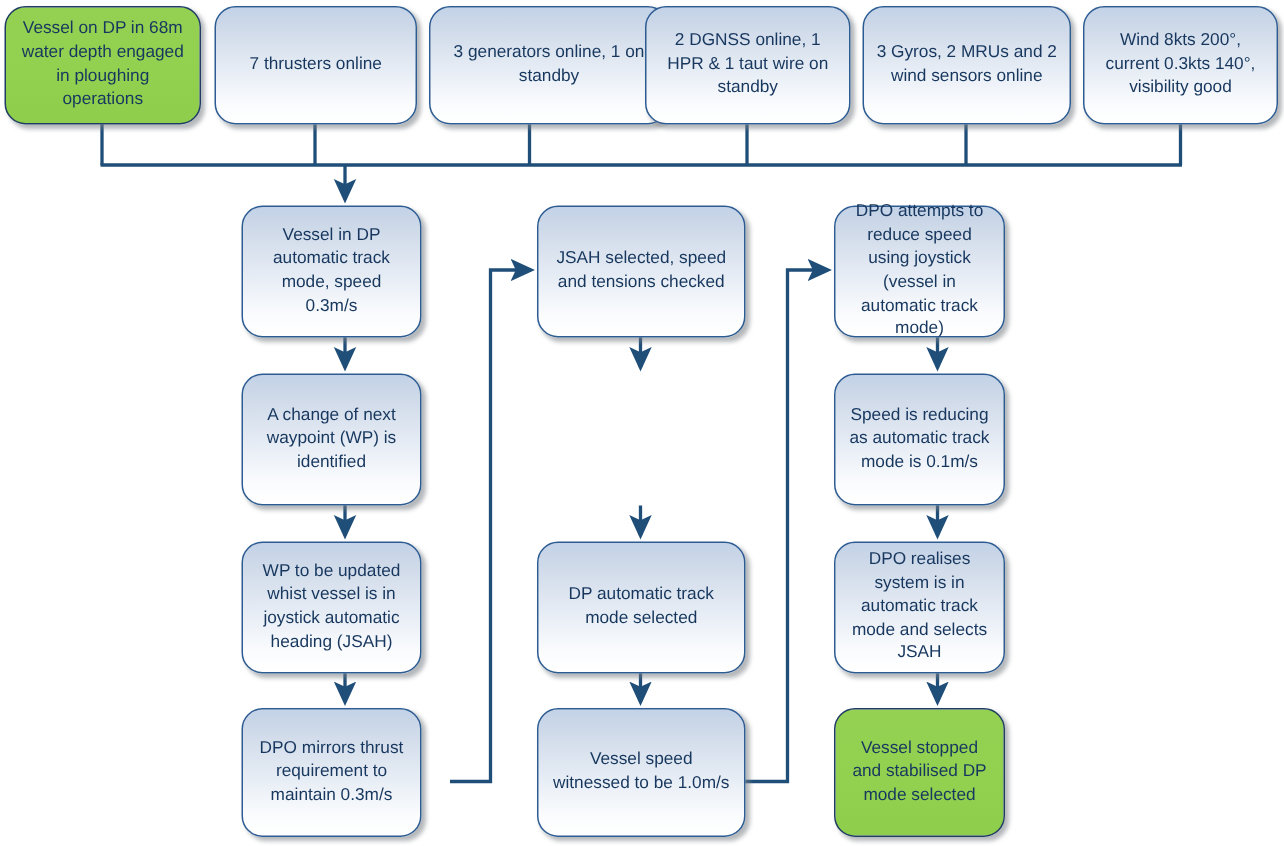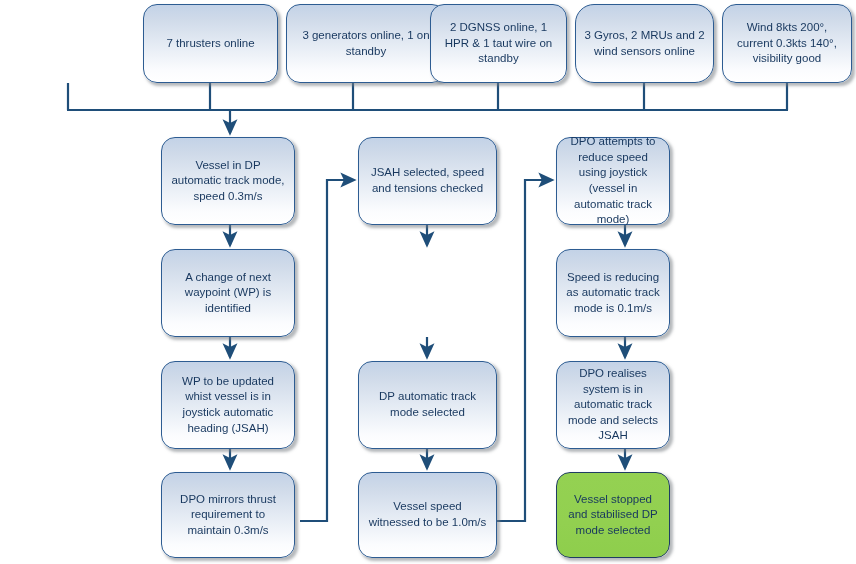"Vessel on DP in 68m" div.node { html: none -> <div> <span>Vessel on DP in 68m water depth engaged in ploughing operations</span> </div> }
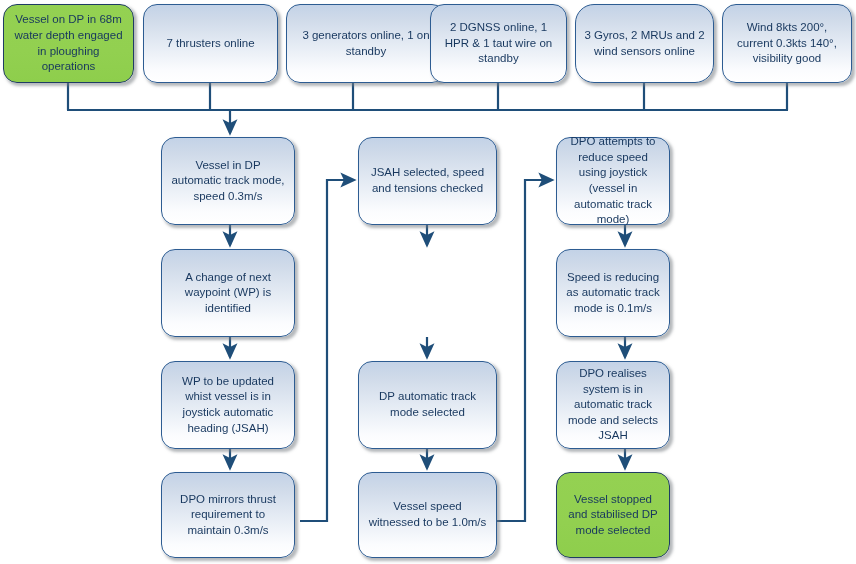"3 Gyros, 2 MRUs and" .t5 { border-radius: 19px -> none }
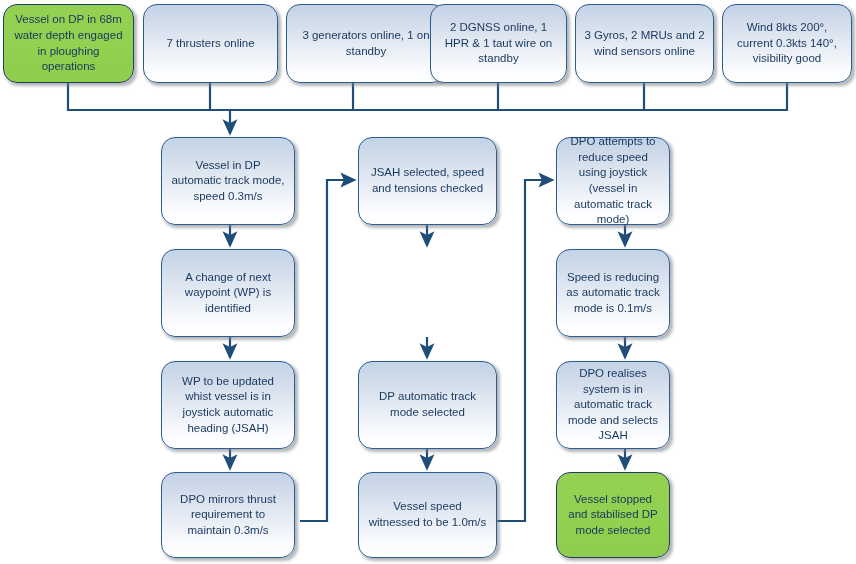"Vessel in DP automatic track" .c1 { width: 134px -> 120px }
